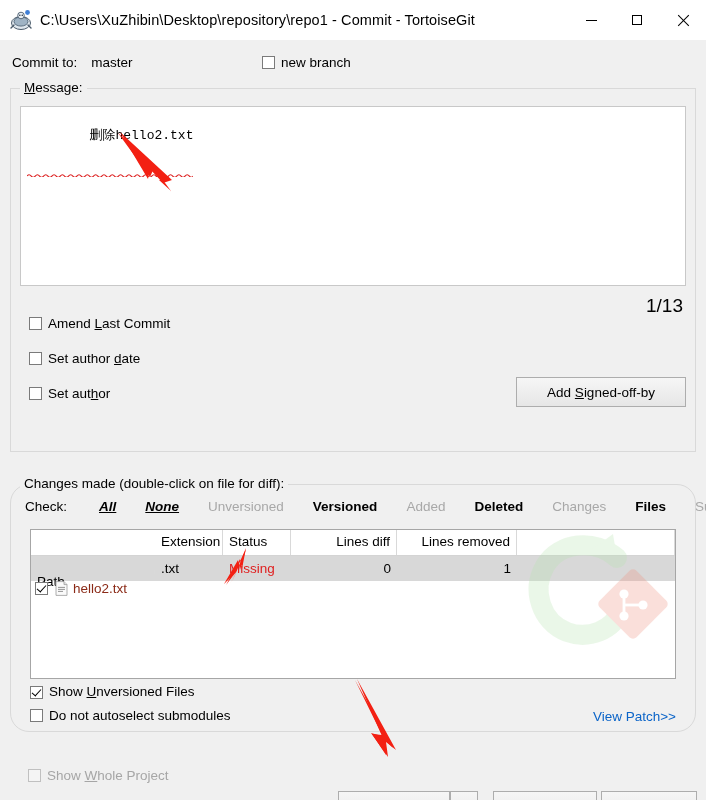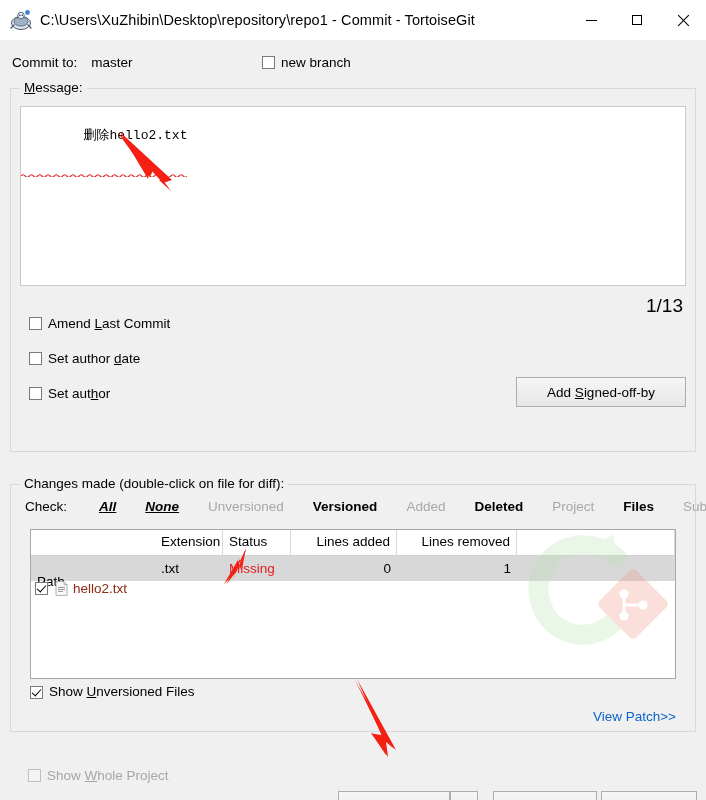"删除hello2.txt" .msgbox { padding: 4px 0 -> 4px 6px }
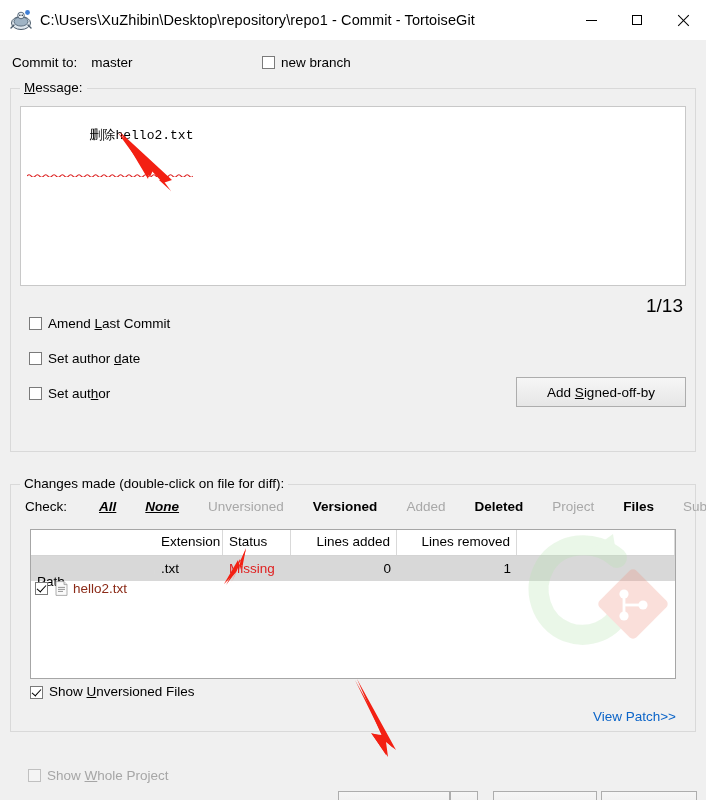"Changes made (double-click on file" #grp-changes { border-radius: none -> 19px }
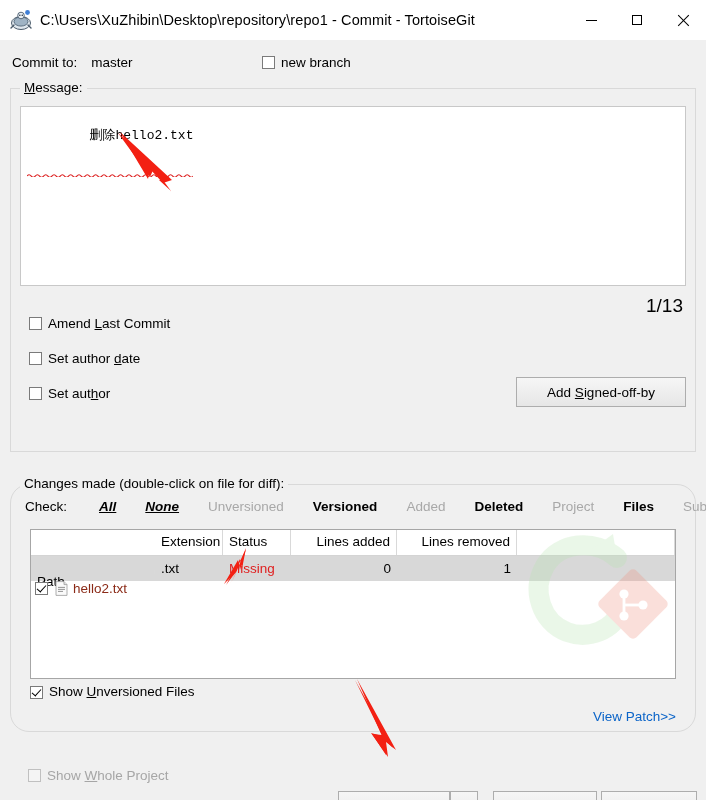"Project" span.flt { text: Project -> Changes }
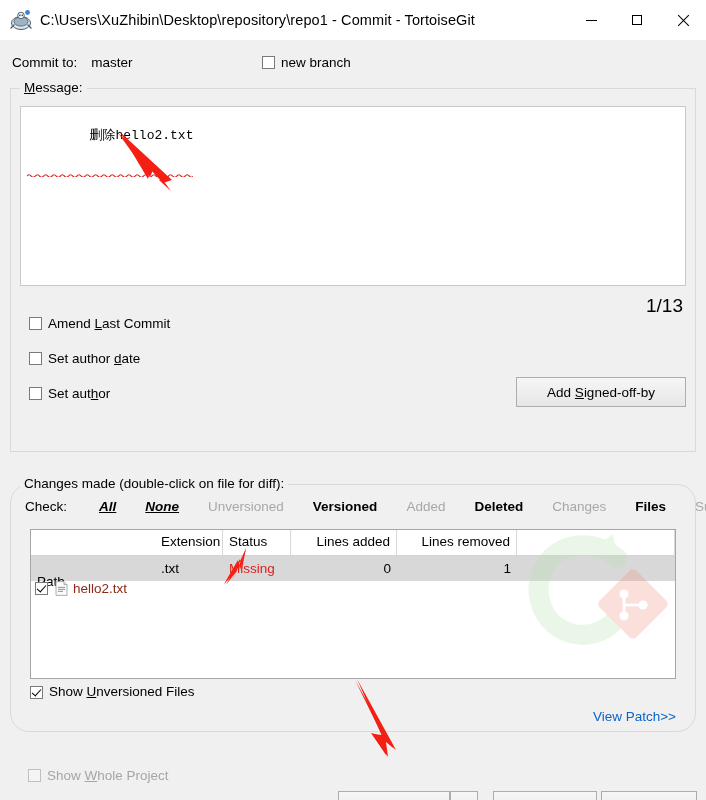"Lines added" div.hc { text: added -> diff }
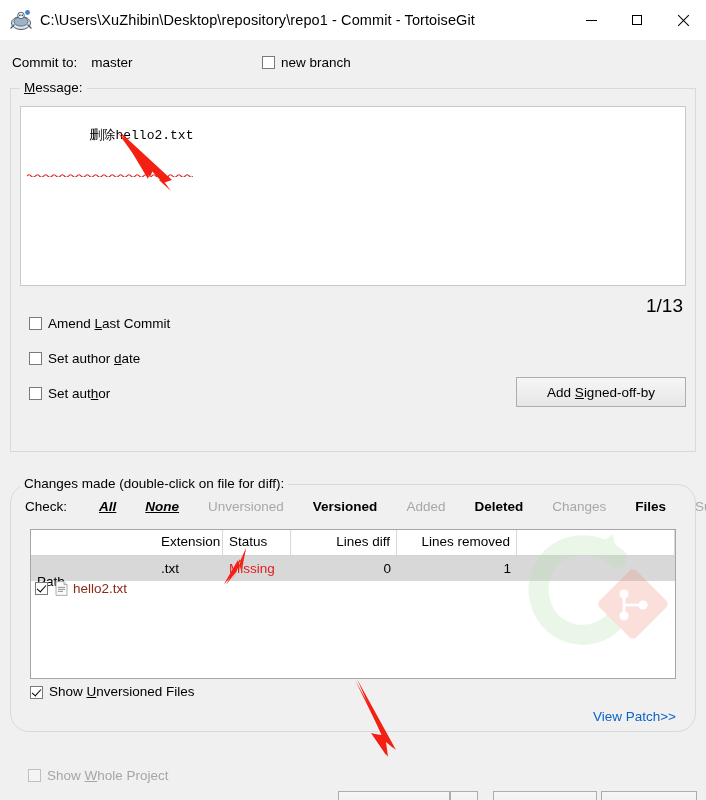"Do not autoselect submodules" div.chk-noauto { html: none -> <div> <span></span> <span>Do not autoselect submodules</span> </div> }
